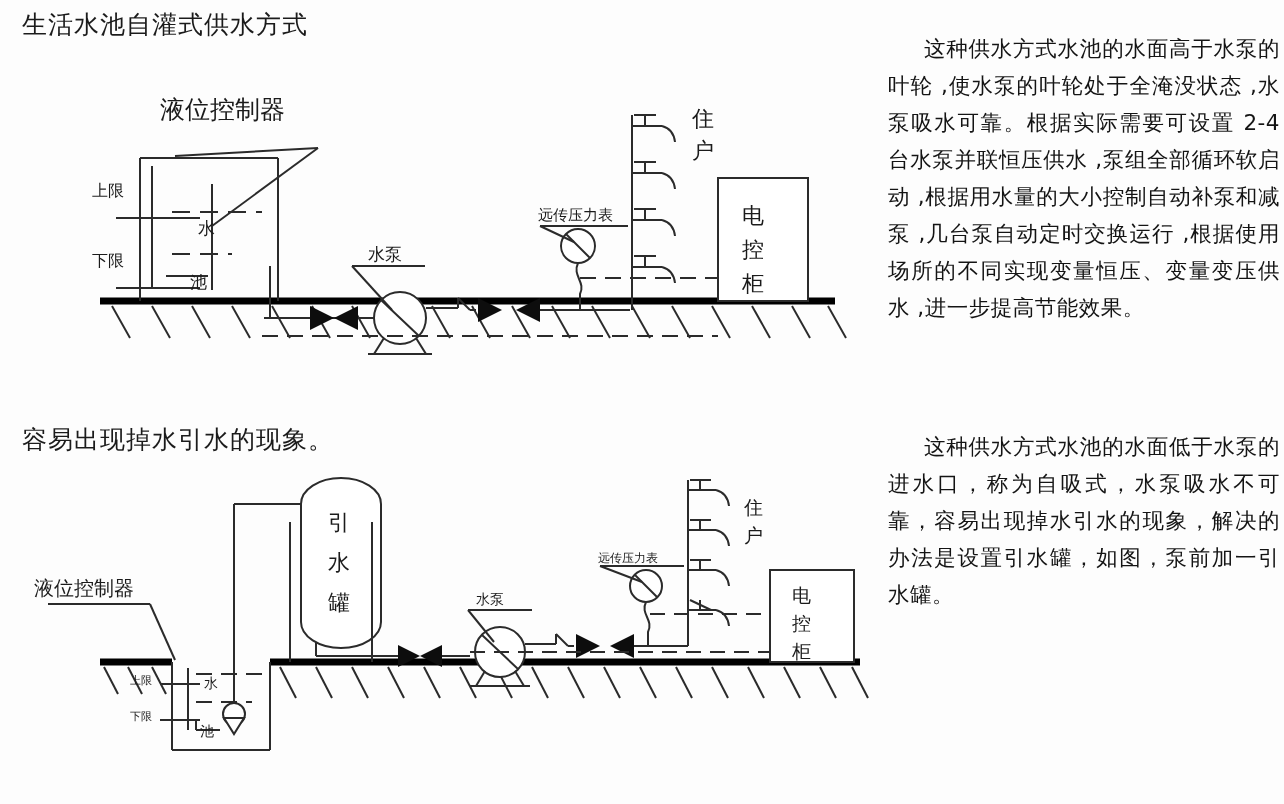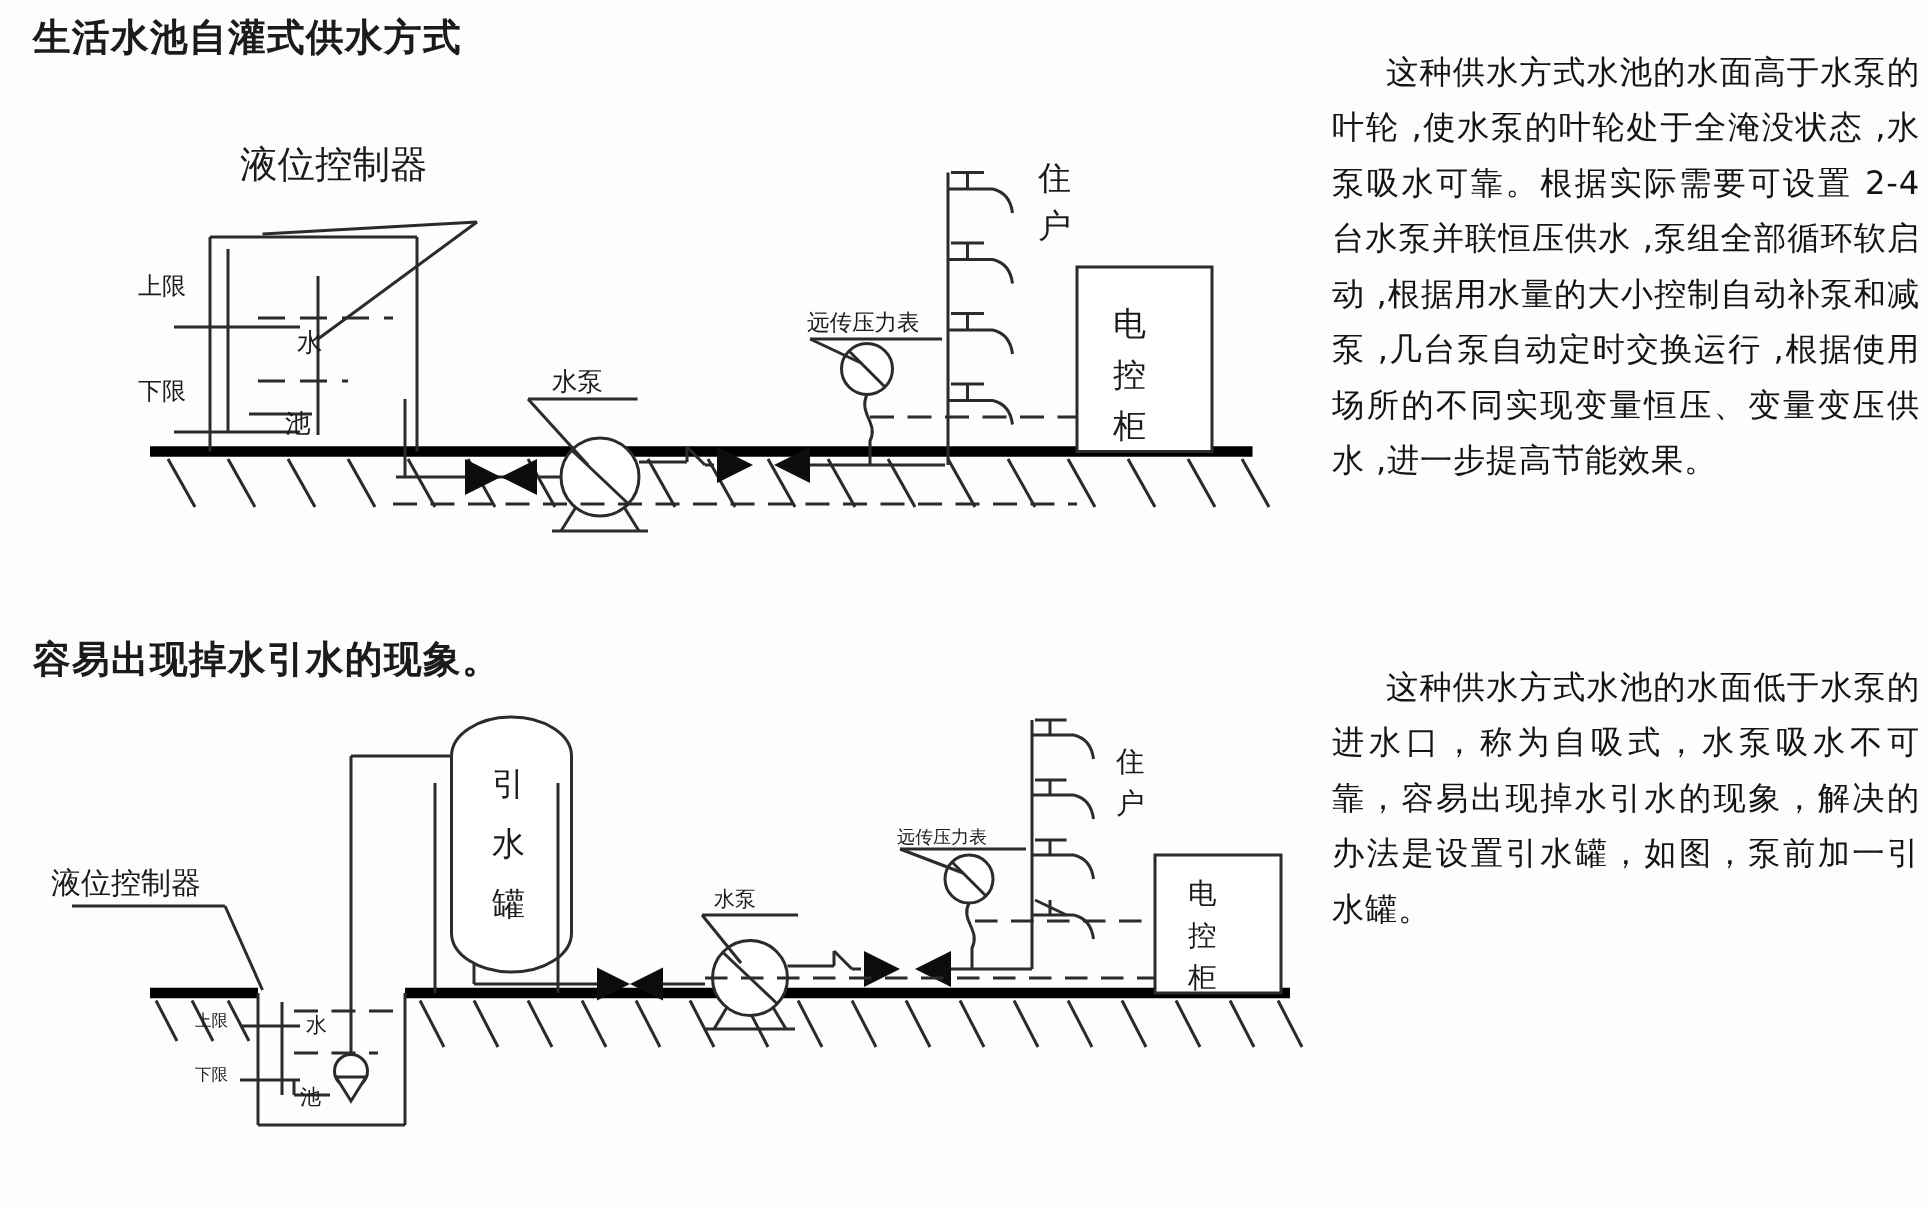"生活水池自灌式供水方式" .fig-title { font-weight: 700 -> 400 }
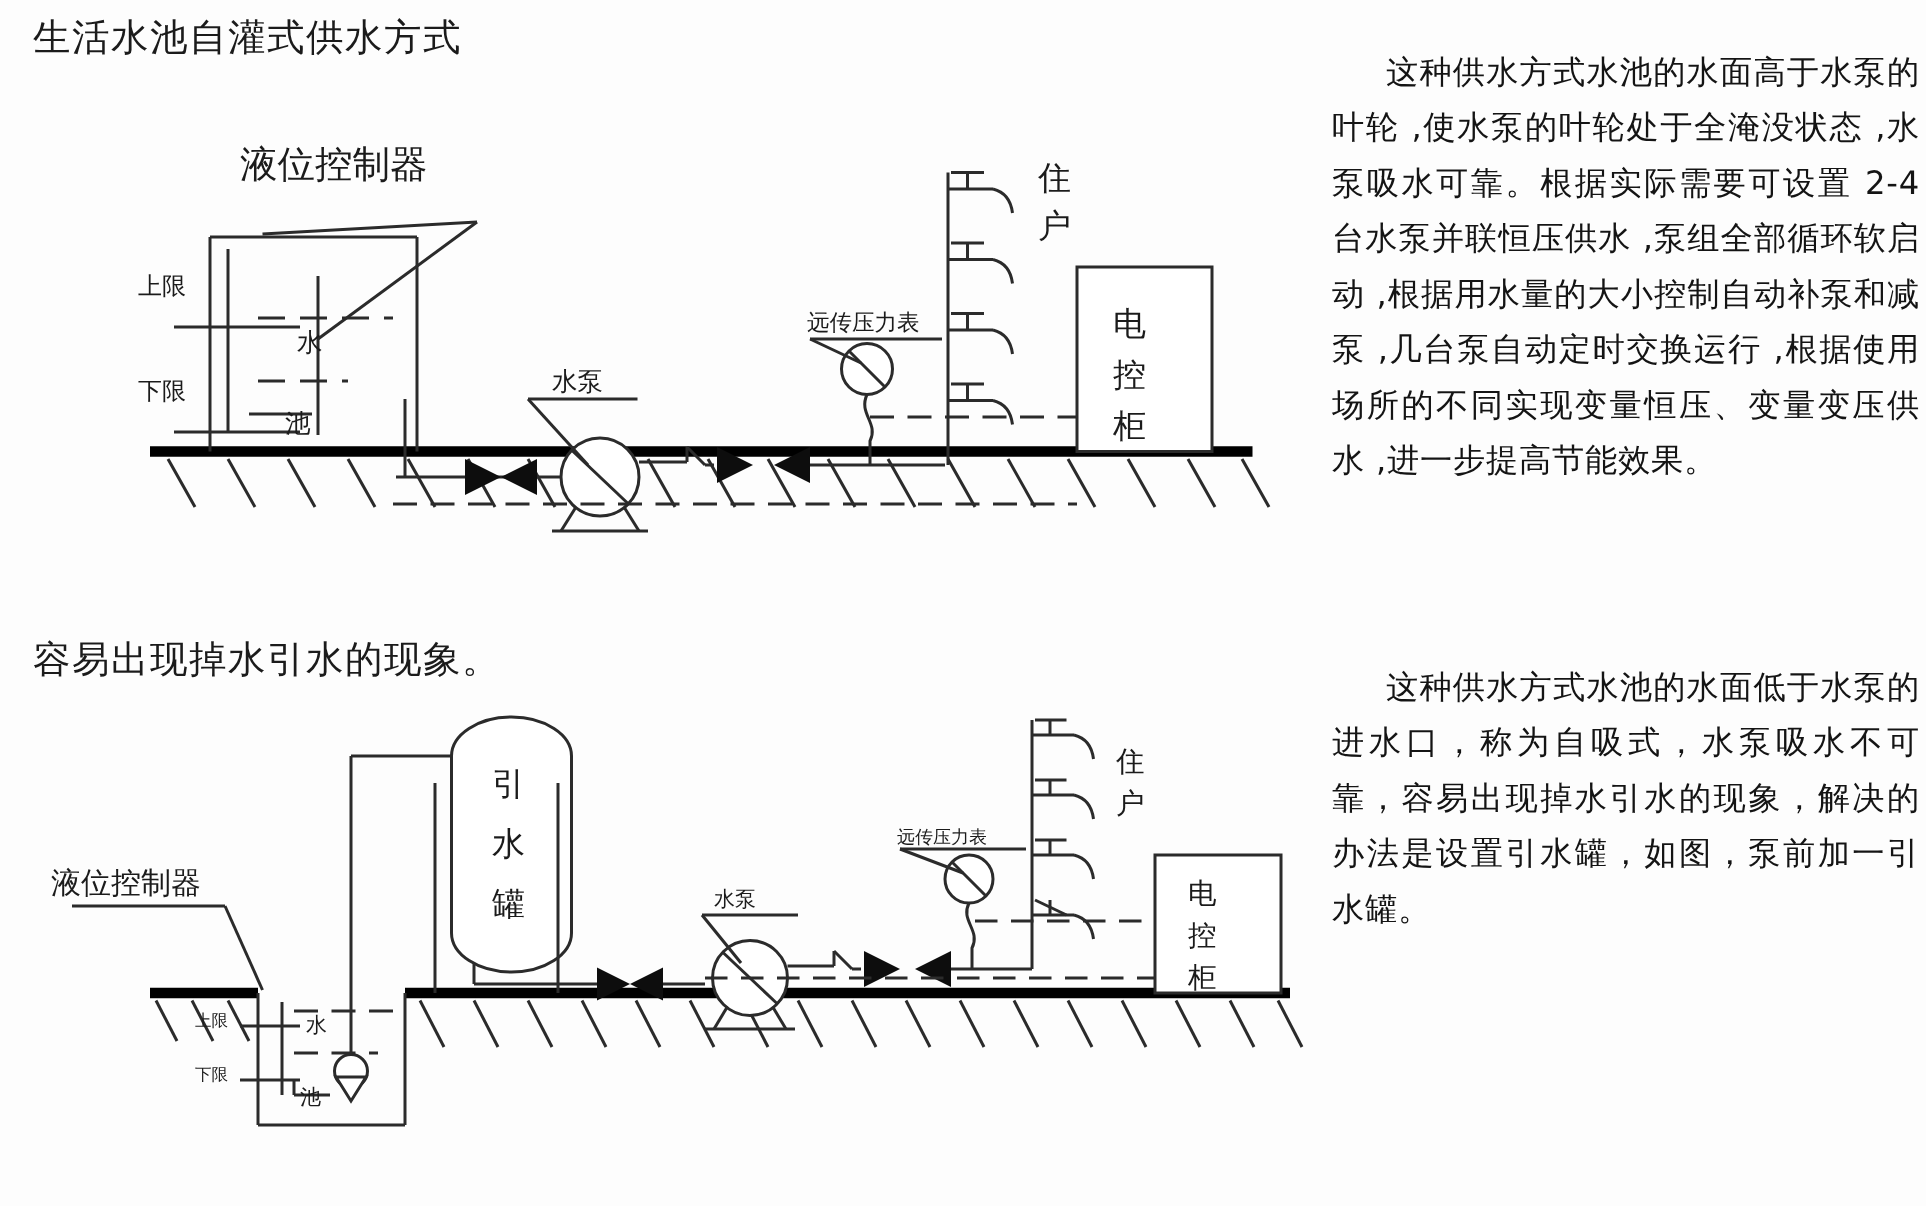"这种供水方式水池的水面低于水泵的进水口，称为自吸式，水泵吸水不可靠，容易出现掉水" #para-2 { margin-top: 12px -> none }
